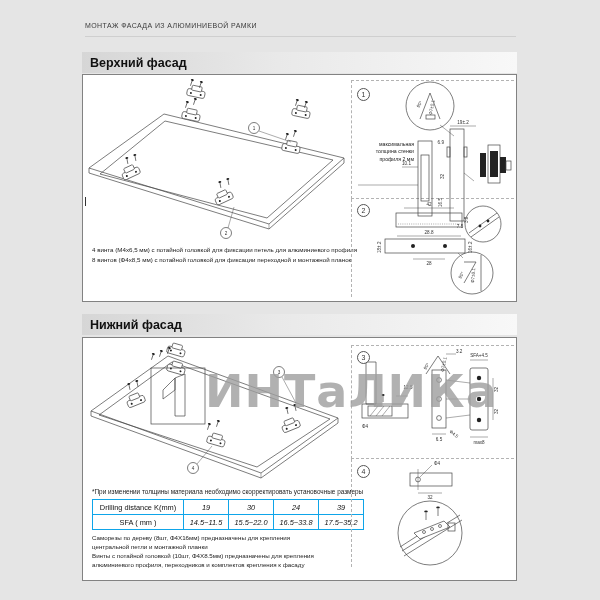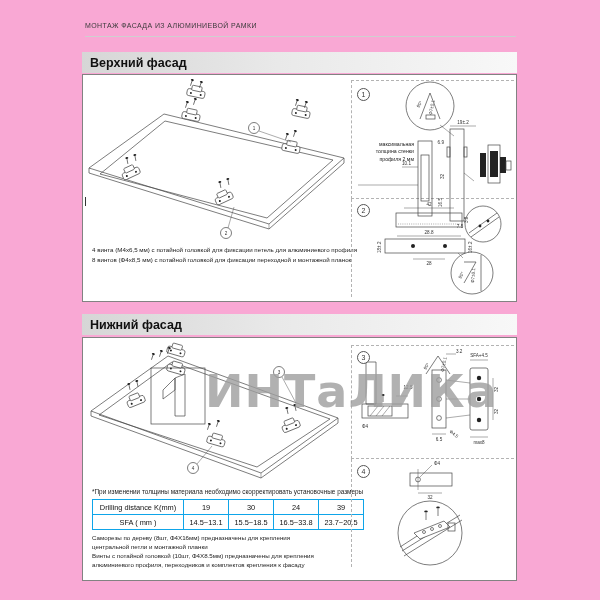"Верхний фасад" .page { background: #f9a8d4 -> #e5e5e5 }
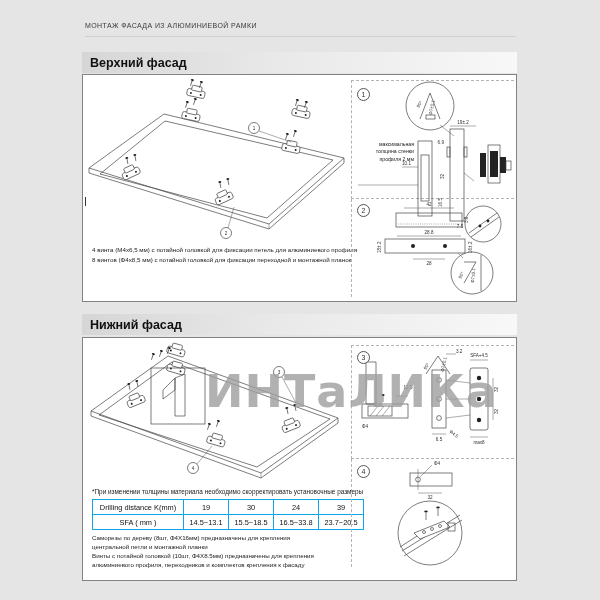"19" .spec-table td.cn { font-style: none -> italic }
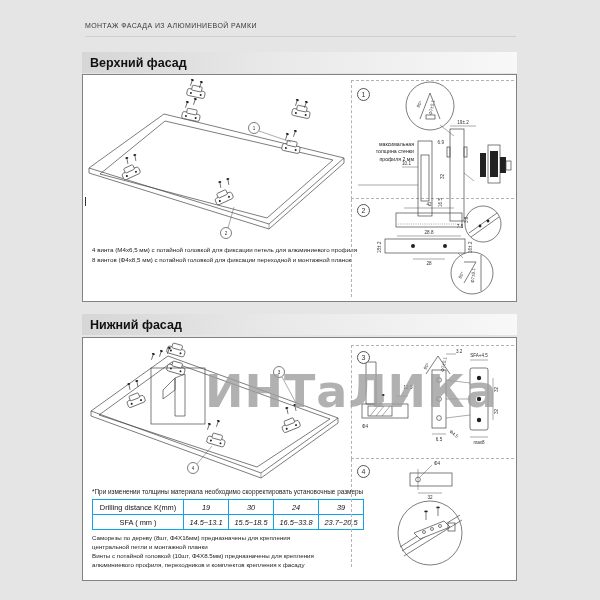"14.5~13.1" td.cn { text: 13.1 -> 11.5 }
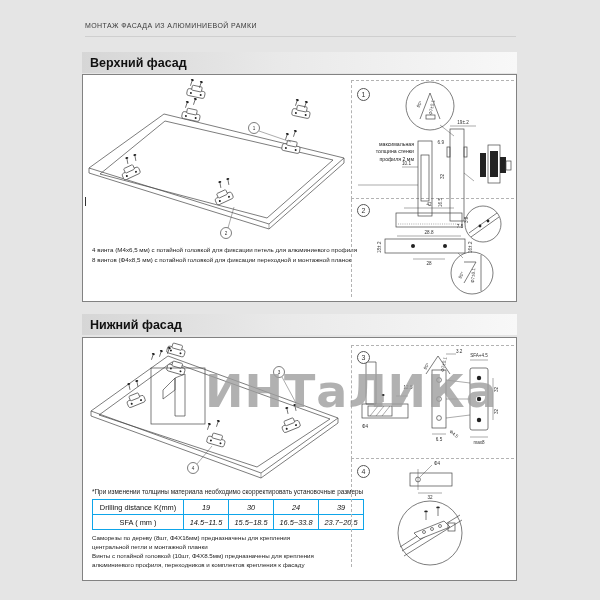"15.5~18.5" td.cn { text: 18.5 -> 22.0 }
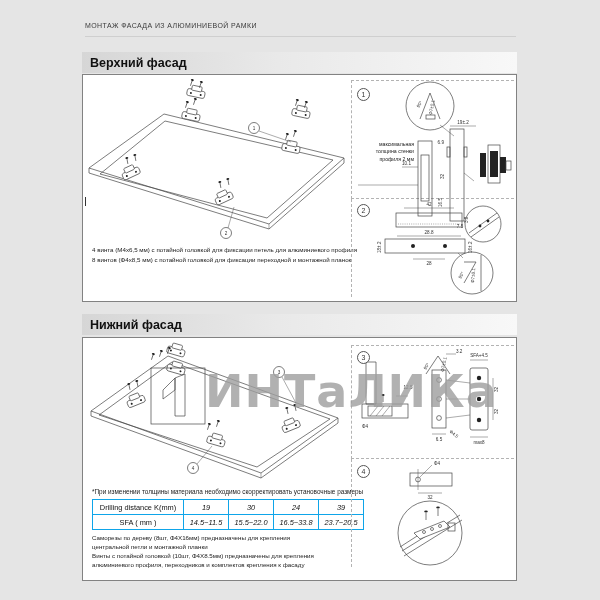"23.7~20.5" td.cn { text: 23.7~20.5 -> 17.5~35.2 }
